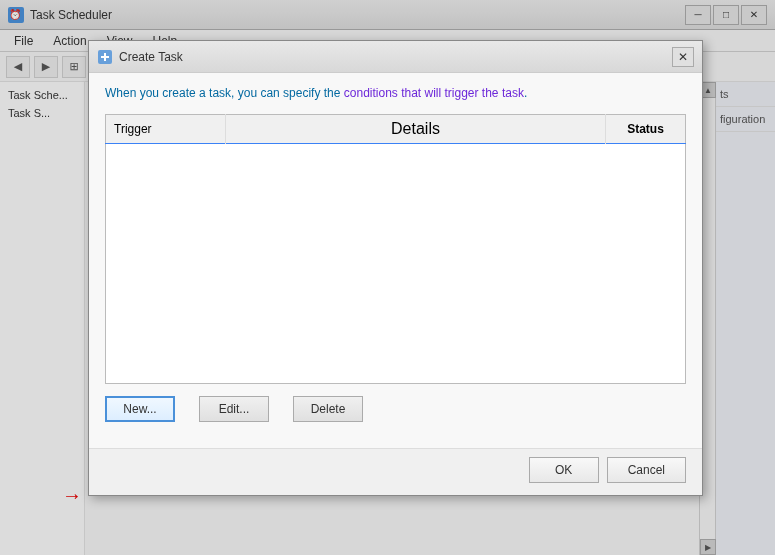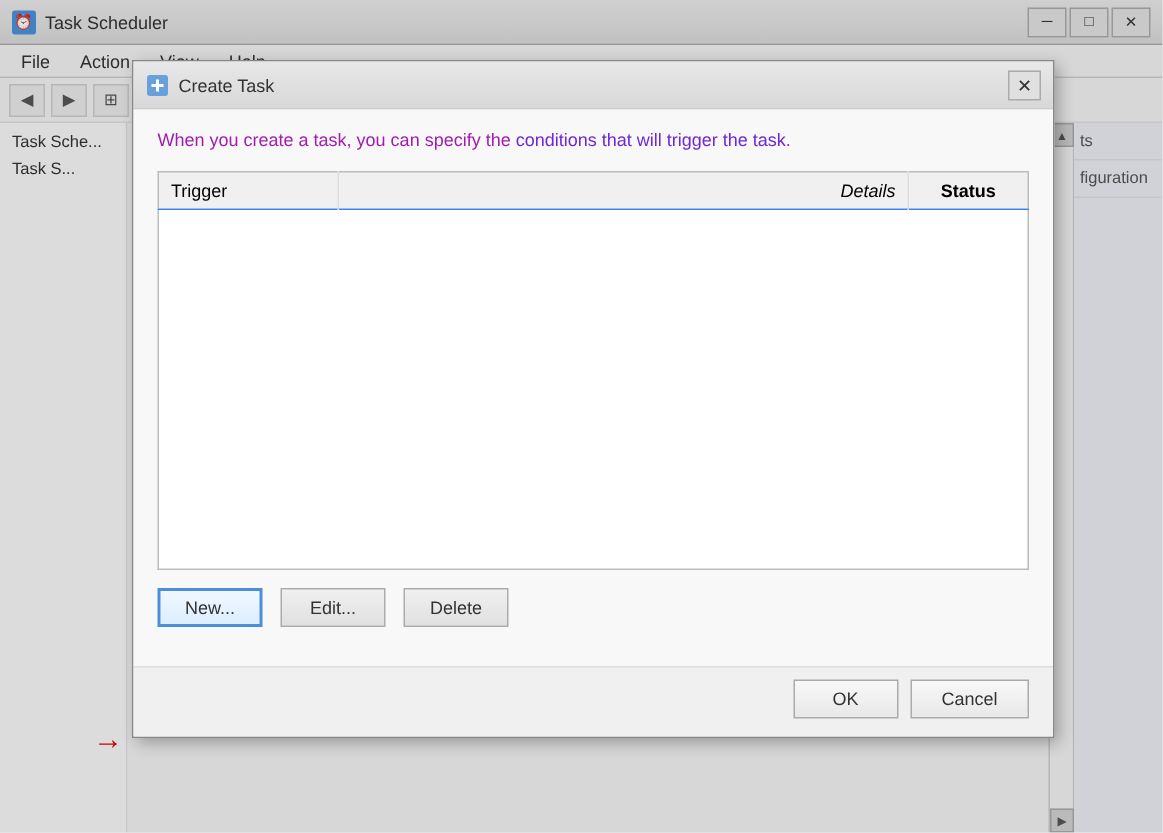"When you create a task," .dialog-info-text span { color: #a21caf -> #0369a1 }
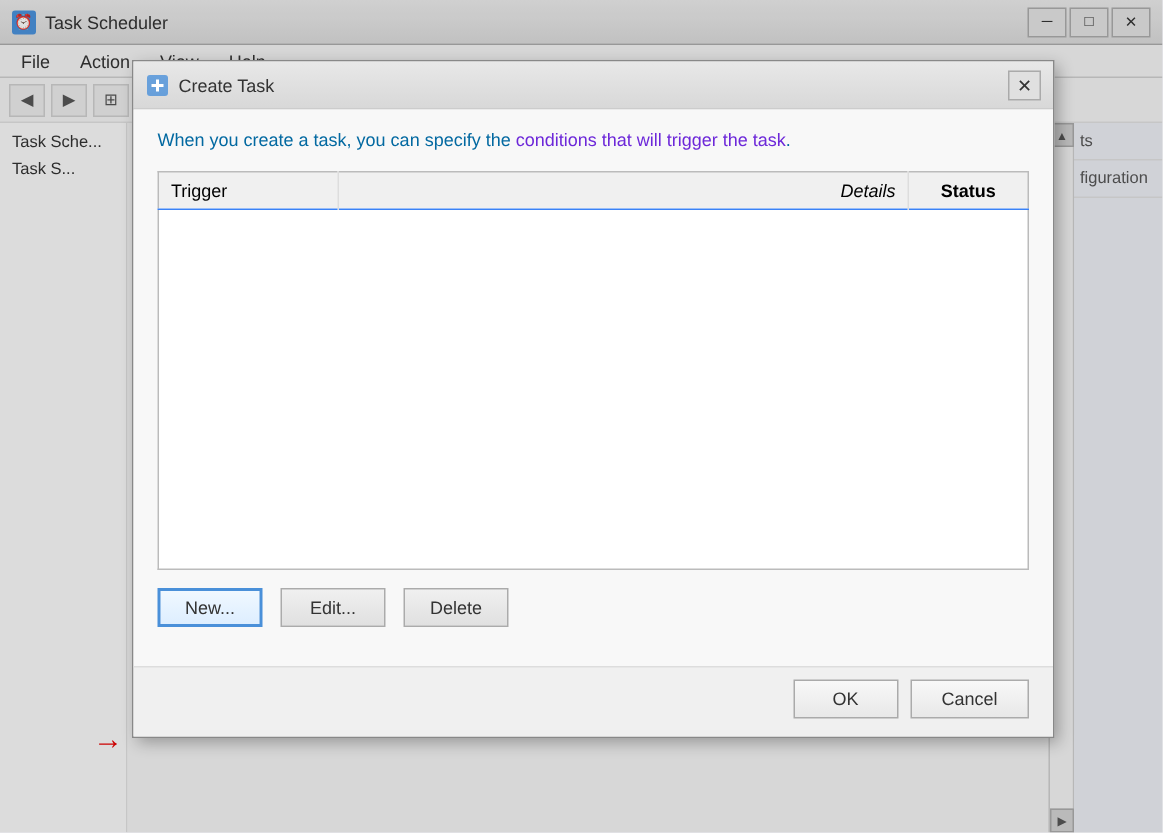"Details" th { font-size: 12px -> 16px; font-style: italic -> none; text-align: right -> center }
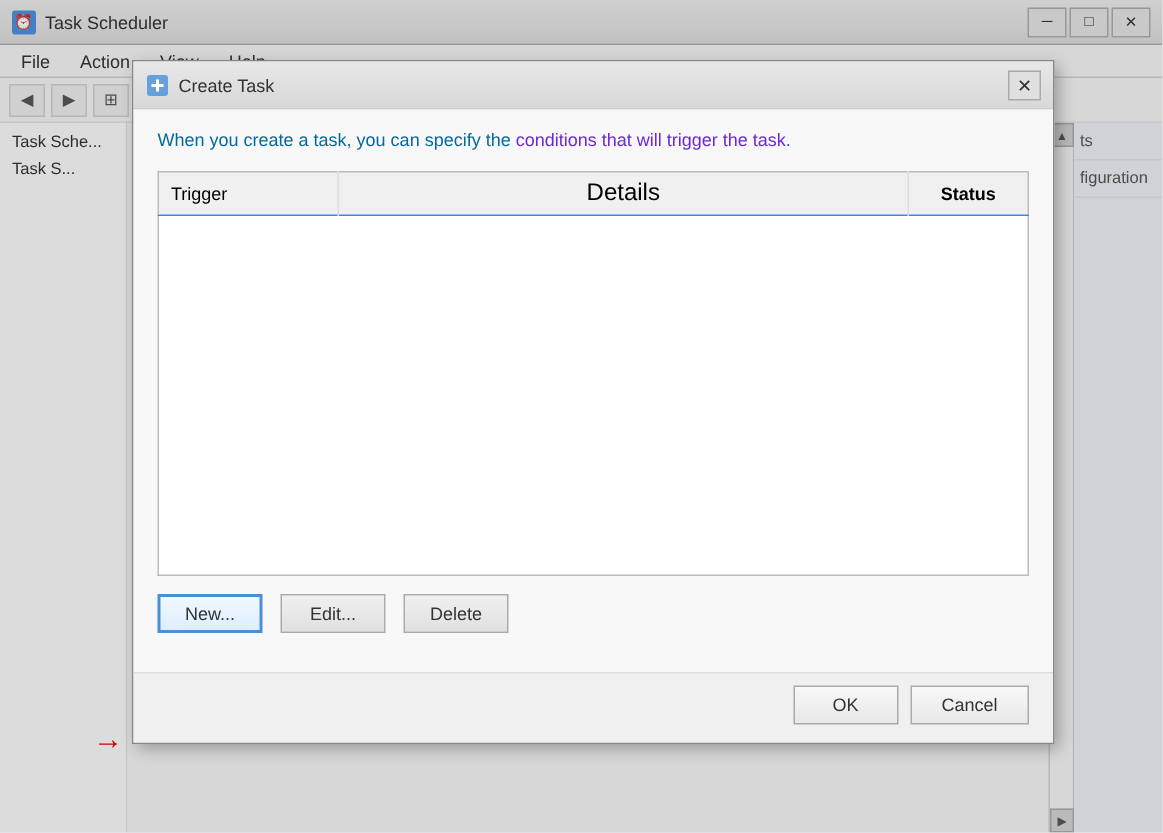"New..." .dialog-buttons-row { gap: 12px -> 24px }
